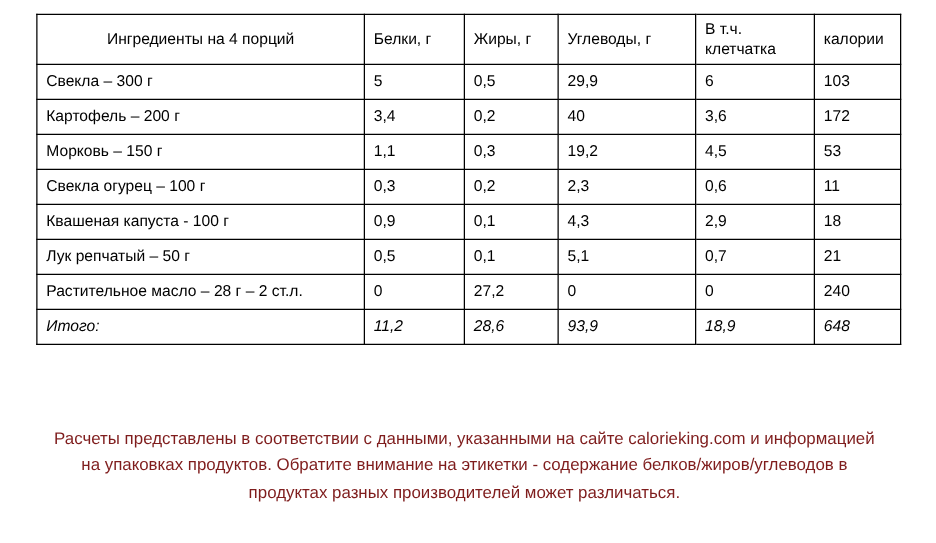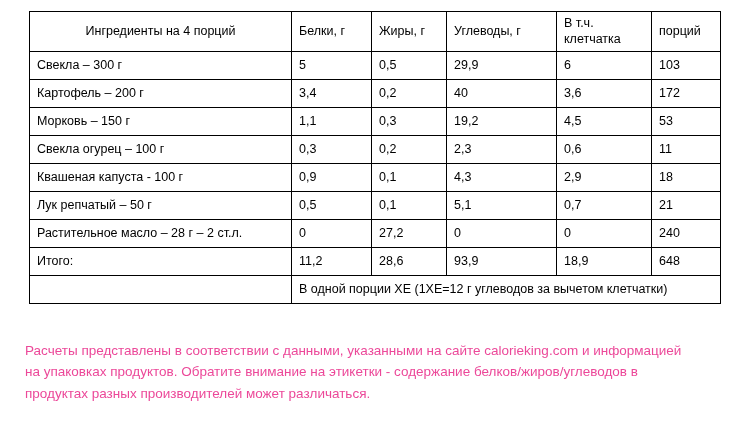"порций" td { text: порций -> калории }
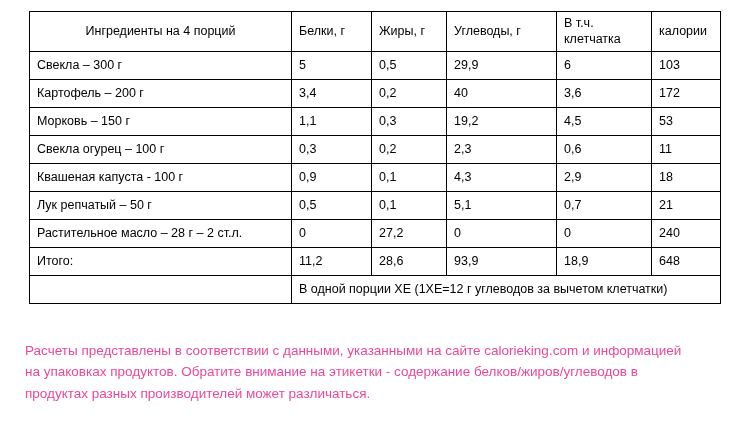"Итого:" .bold { font-style: none -> italic }
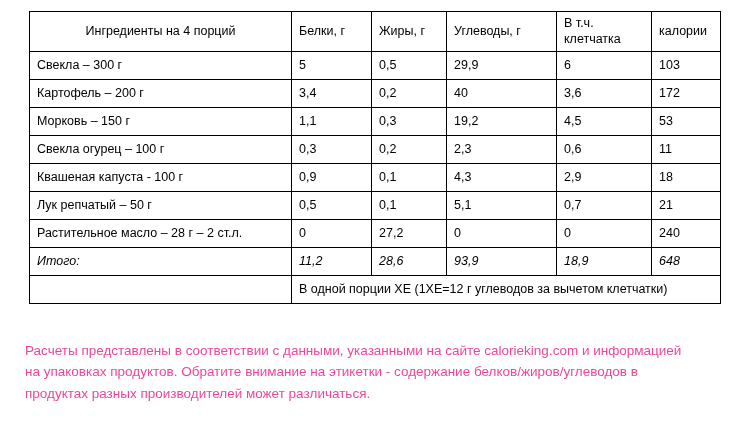"В одной порции ХЕ (1ХЕ=12" tr { html: <tr> <td></td> <td>В одной порции ХЕ (1ХЕ=12 г углеводов за вычетом клетчатки)</td> </tr> -> none }
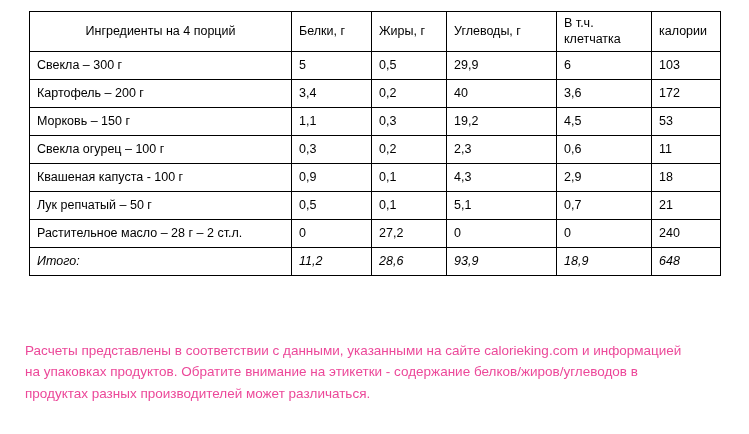"Расчеты представлены в соответствии с" .note { color: #ec4899 -> #7f1d1d; left: 25px -> 37px; text-align: left -> center }
